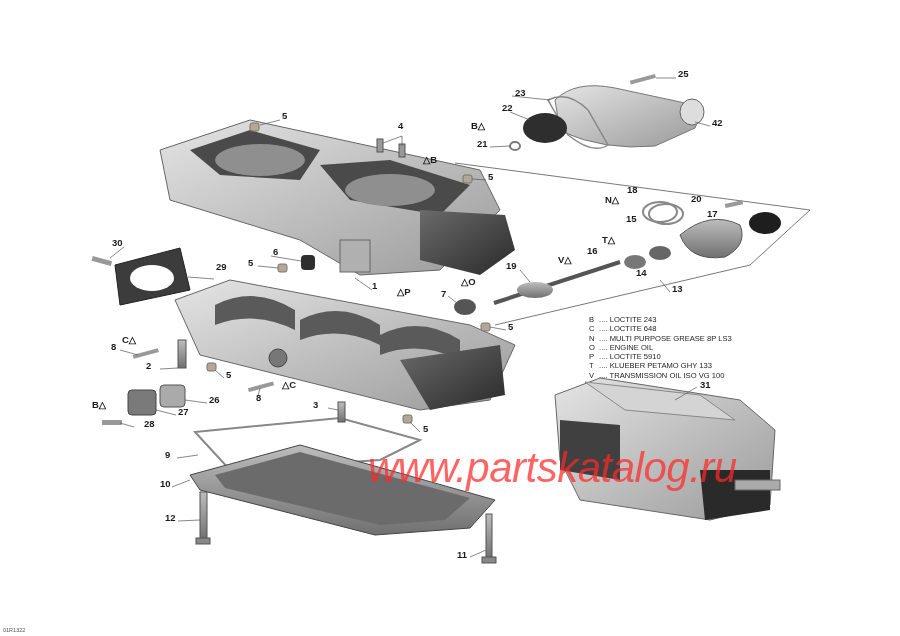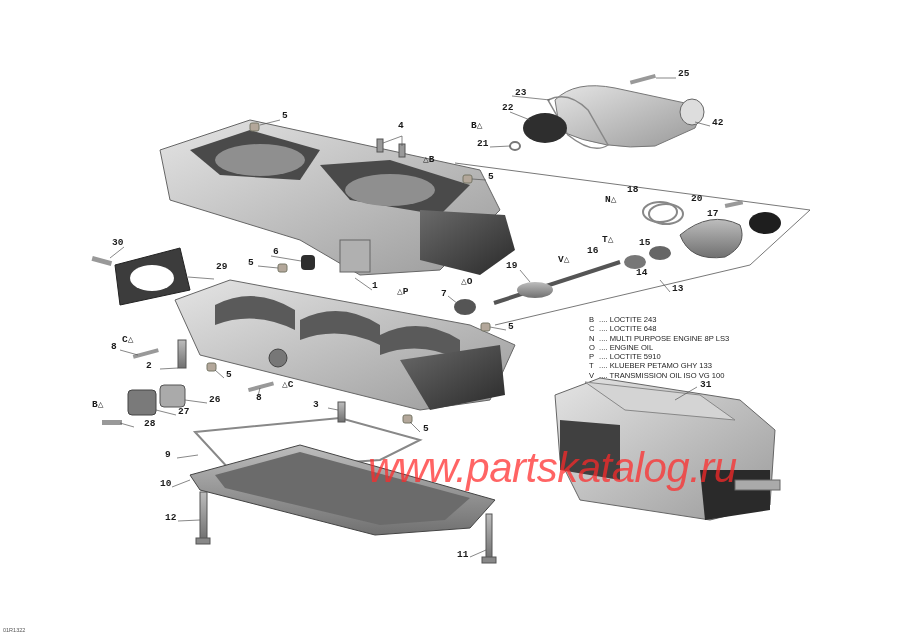"25" .callout { font-family: Liberation Mono, monospace -> Liberation Sans, sans-serif }
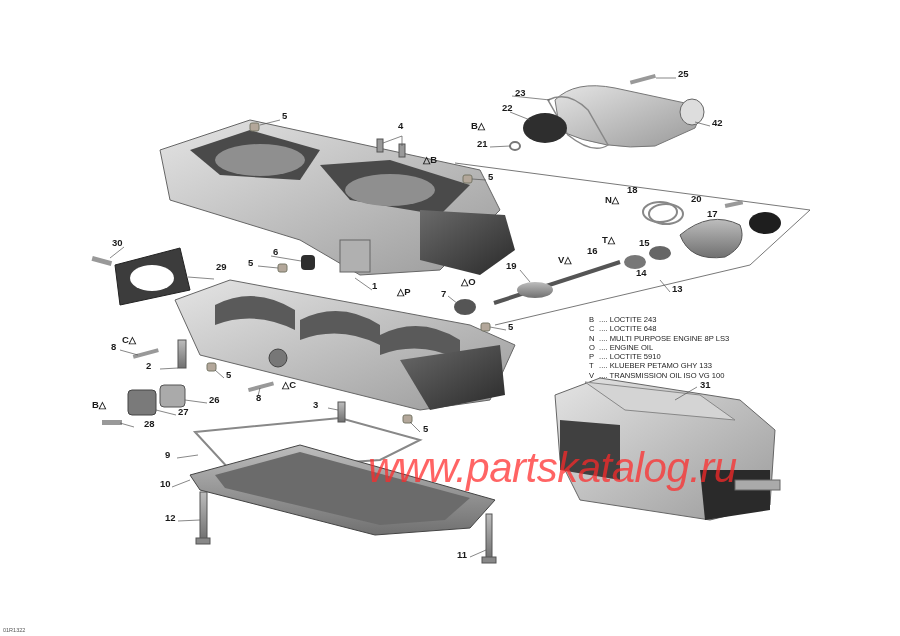"15" div.callout { margin-left: 13px -> none; top: 238px -> 214px }
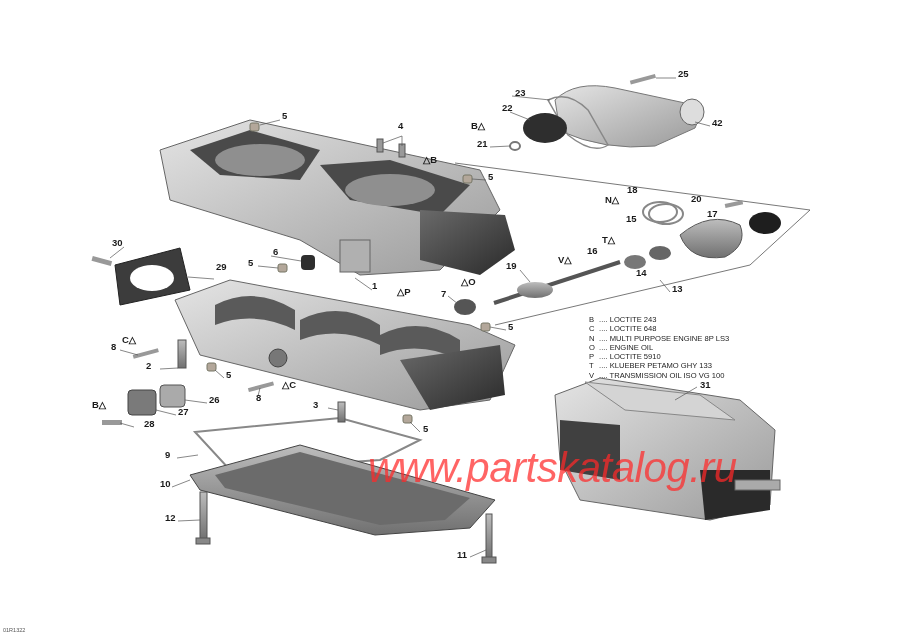"MULTI PURPOSE ENGINE 8P LS3" span { text: ENGINE -> GREASE }
